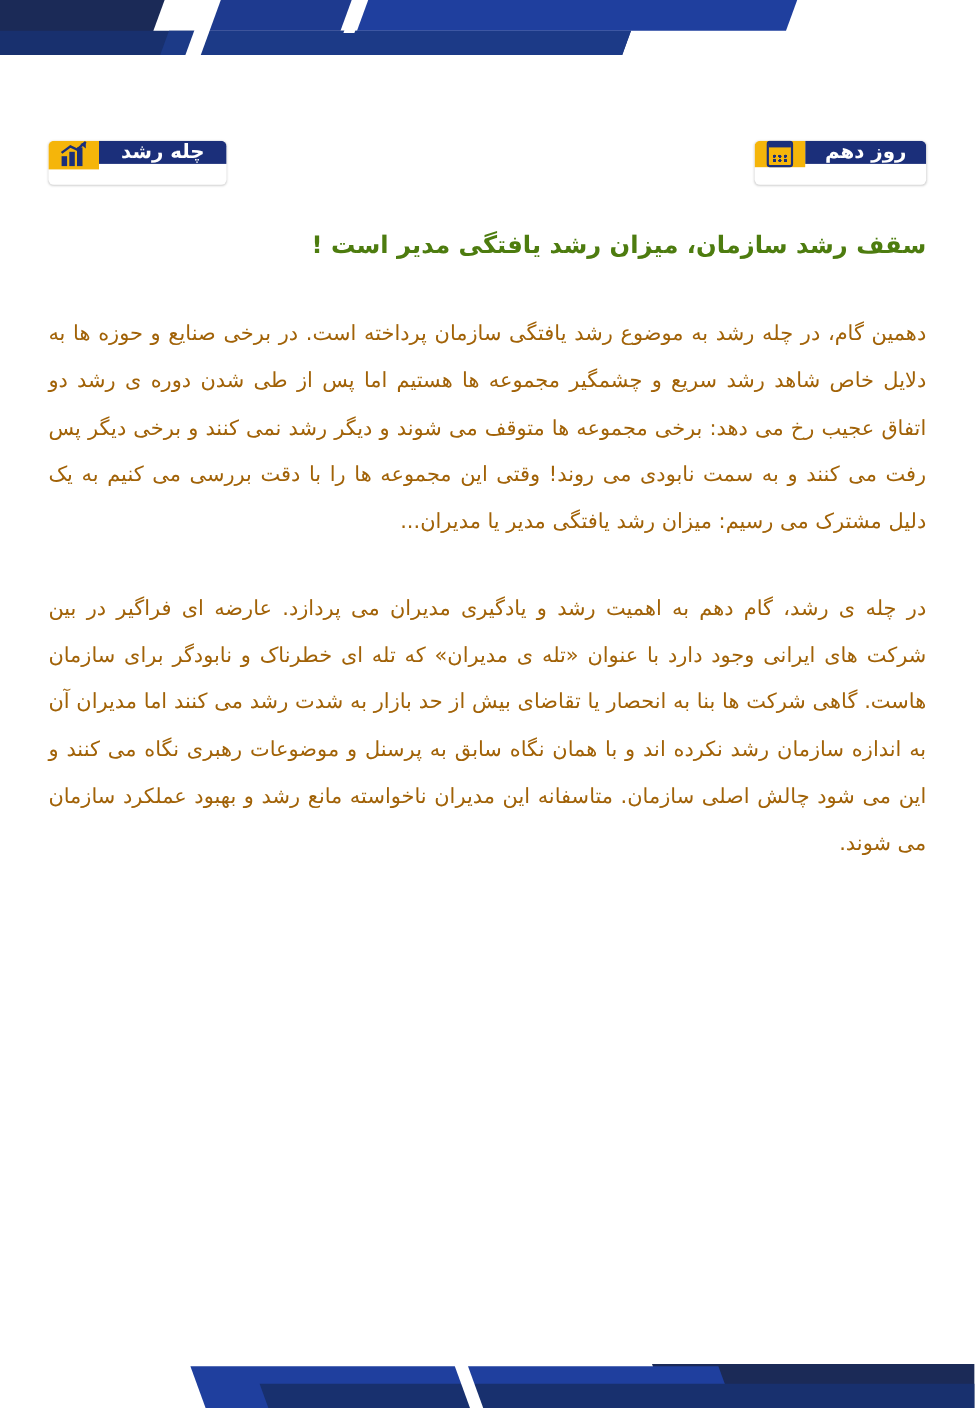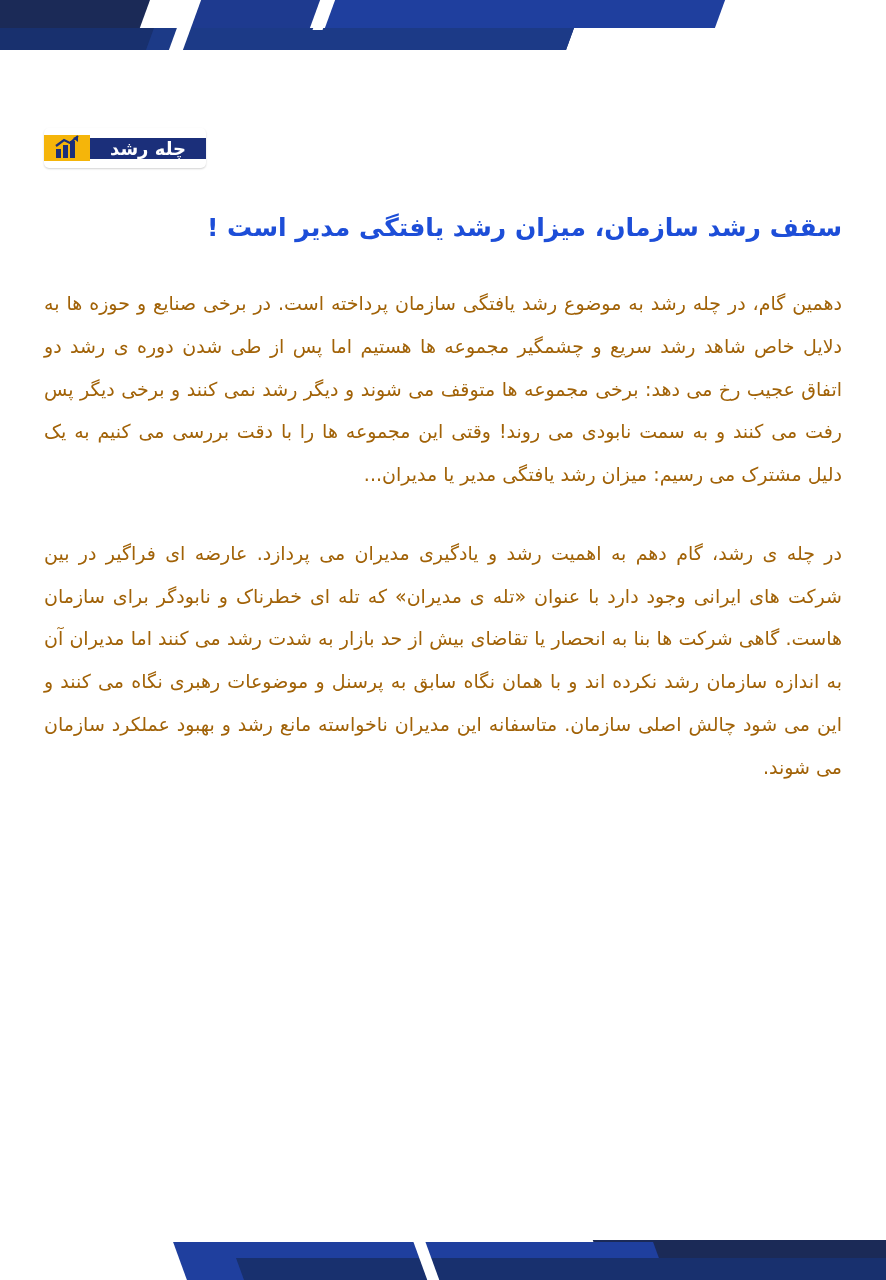"چله رشد" .badge { align-items: center -> flex-start }
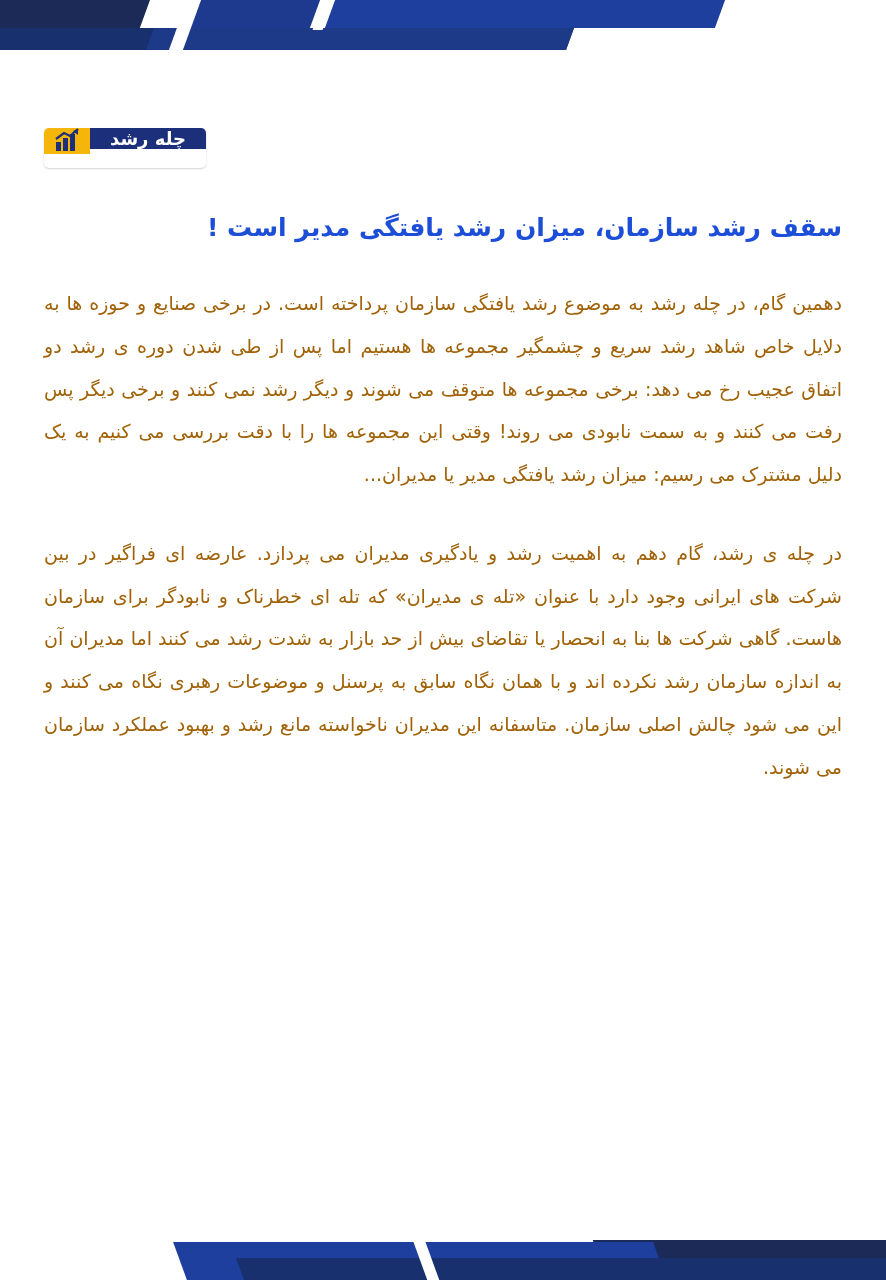"روز دهم" div.badge { html: none -> <div> <div> <div></div> </div> <div>روز دهم</div> </div> }
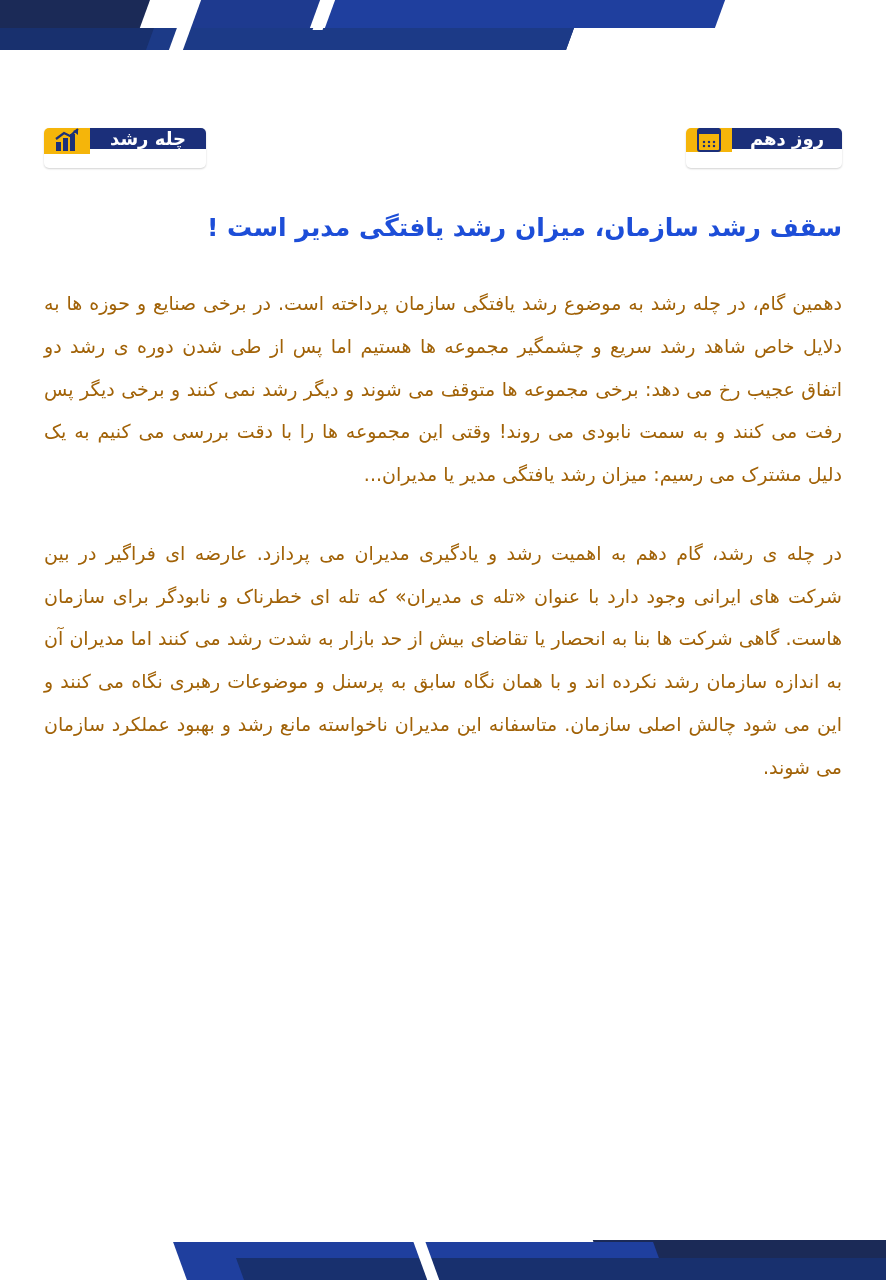"سقف رشد سازمان، میزان رشد" .doc-title { color: #1d4ed8 -> #4d7c0f; font-size: 25px -> 22px }
